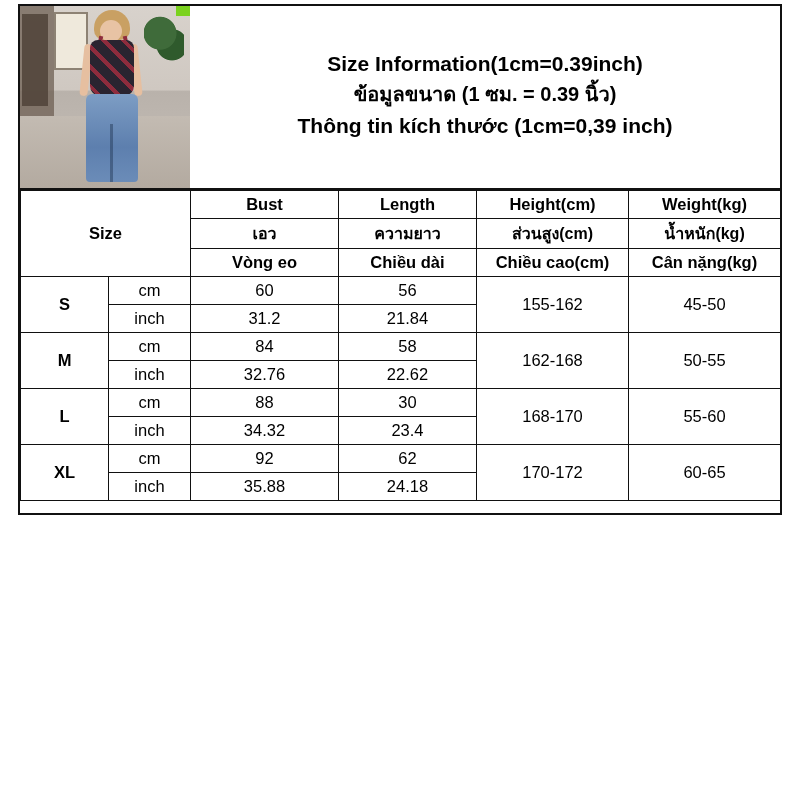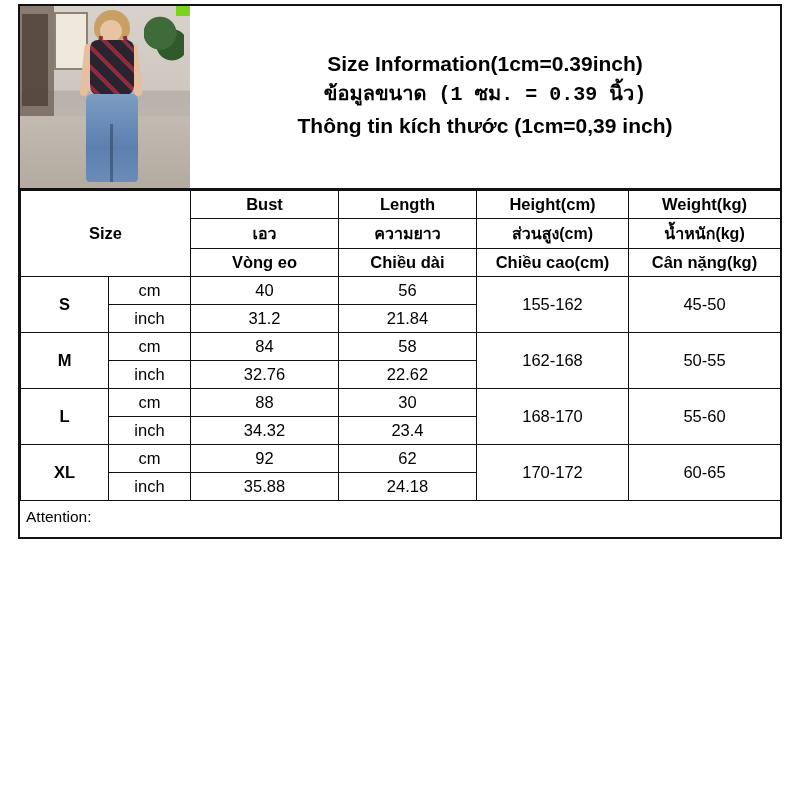"ข้อมูลขนาด (1 ซม. = 0.39" .title-line.th { font-family: Liberation Mono, monospace -> none }
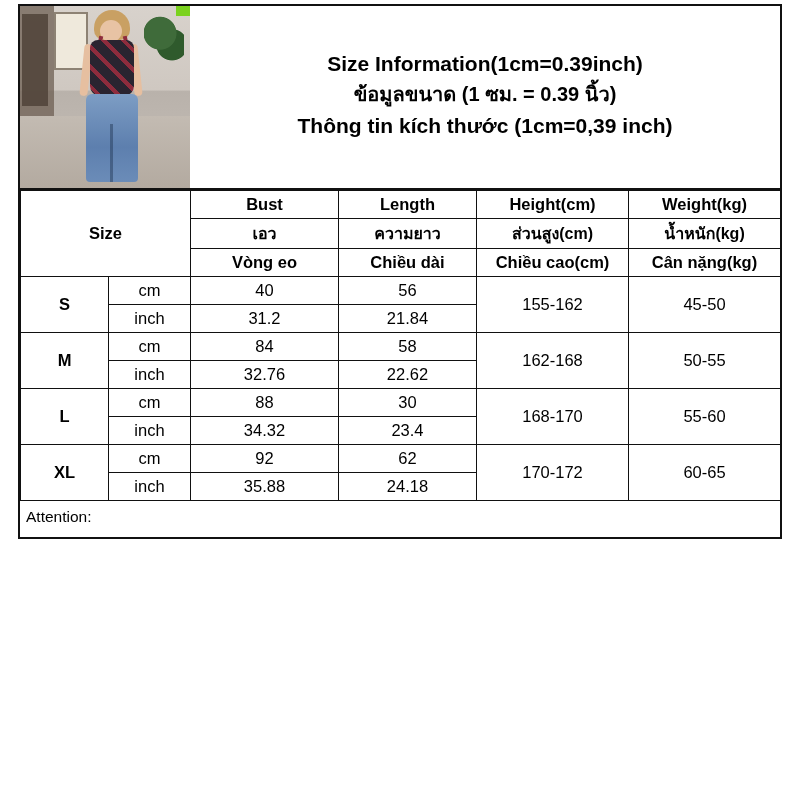"40" td { text: 40 -> 60 }
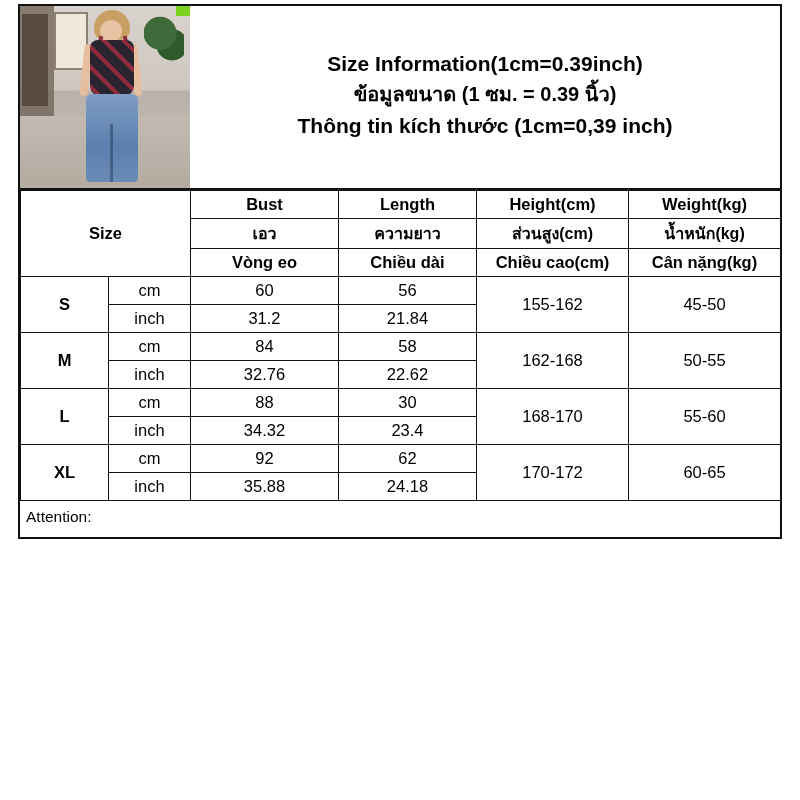"Attention:" div.line { html: <div>Attention:</div> -> none }
